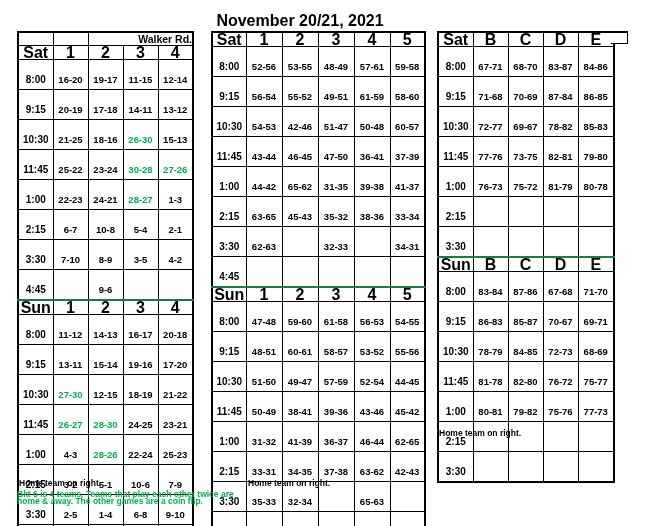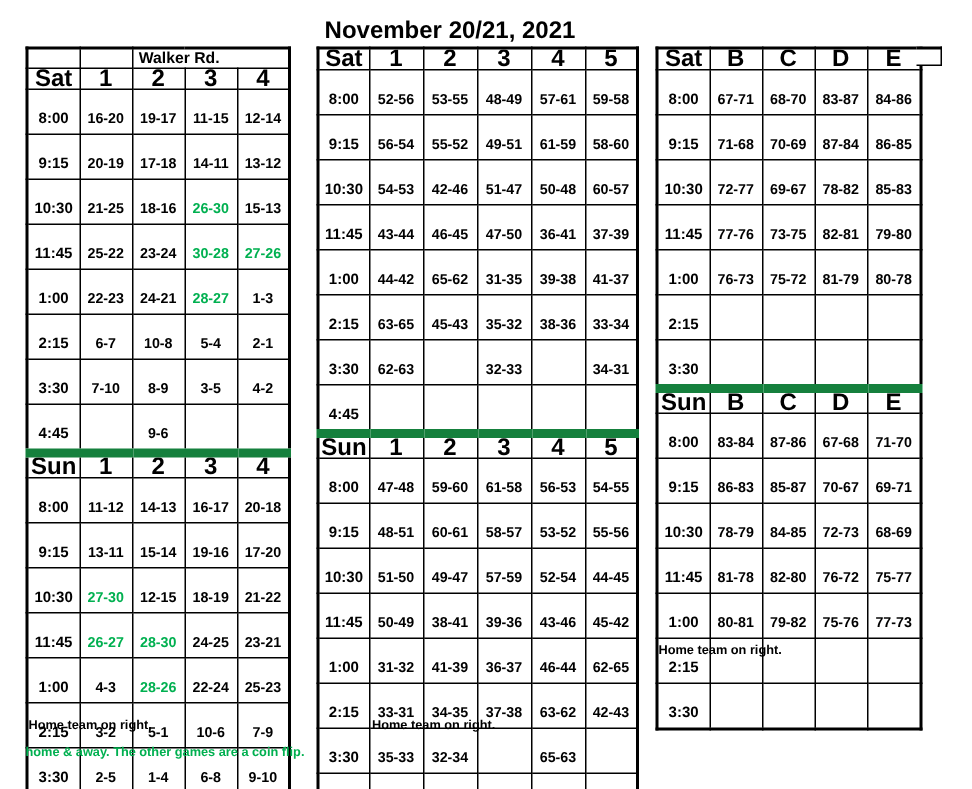"Walker Rd." .sched td.venue { text-align: left -> right }
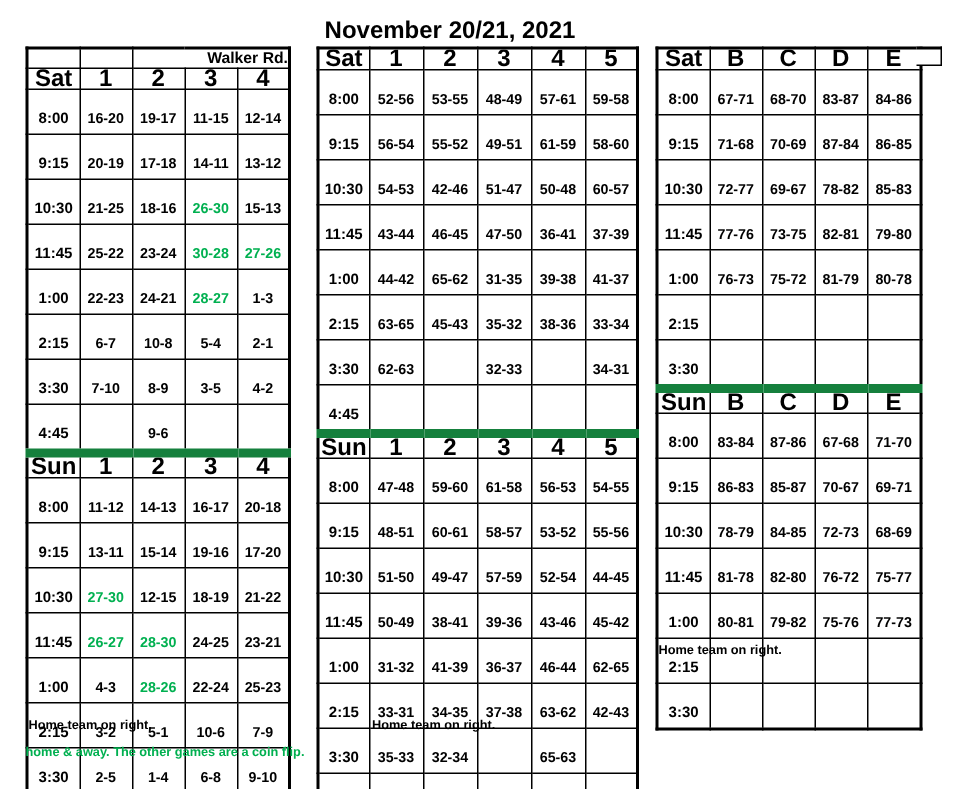"Sun" .sched tr.section-start td { border-top: 6px solid #15803d -> 2px solid #15803d }
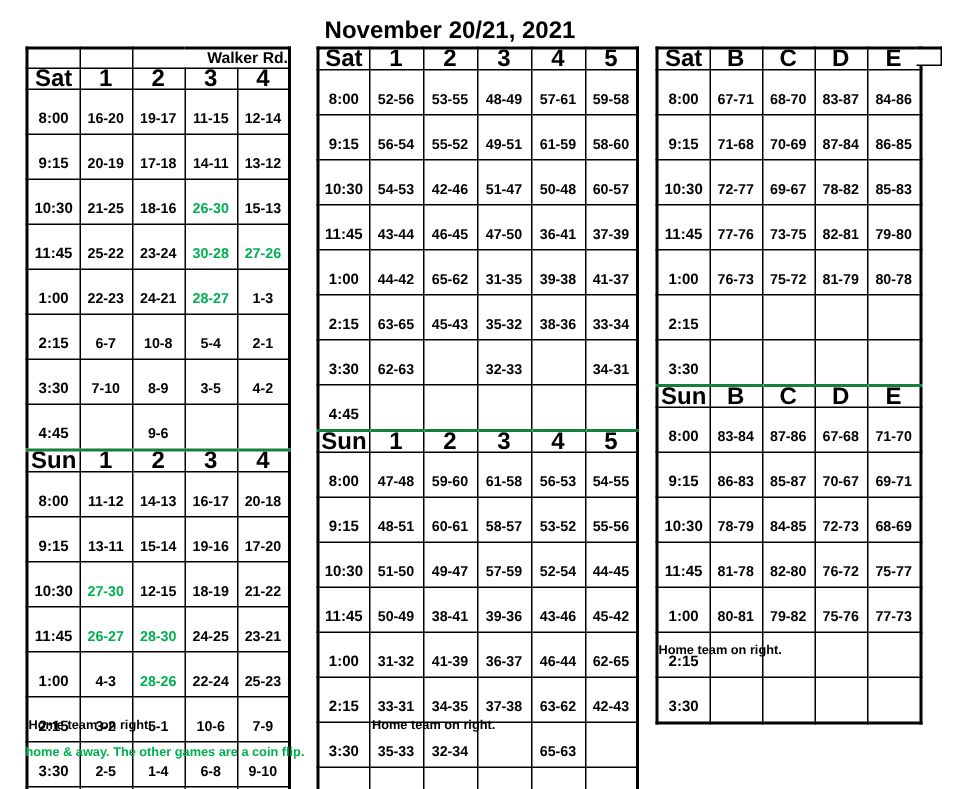"Bkt 6 is 4 teams." div.note { html: none -> <div>Bkt 6 is 4 teams. Teams that play each other twice are</div> }
